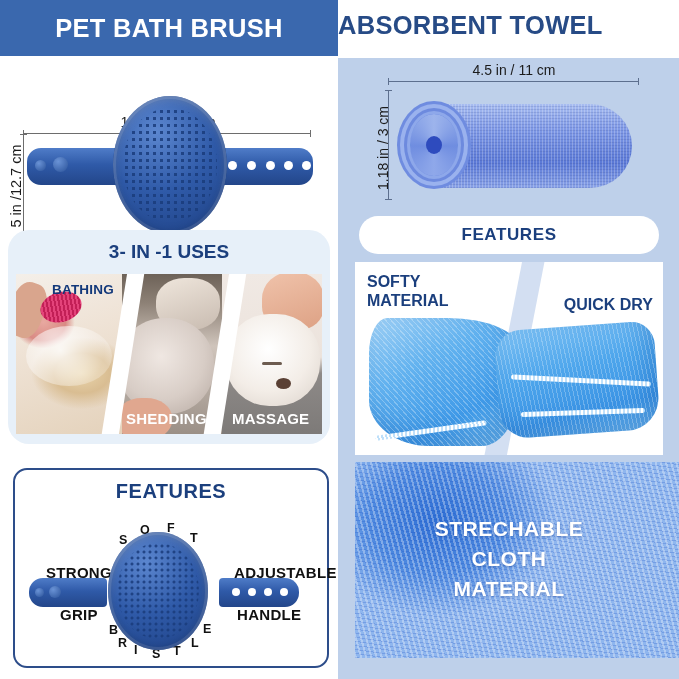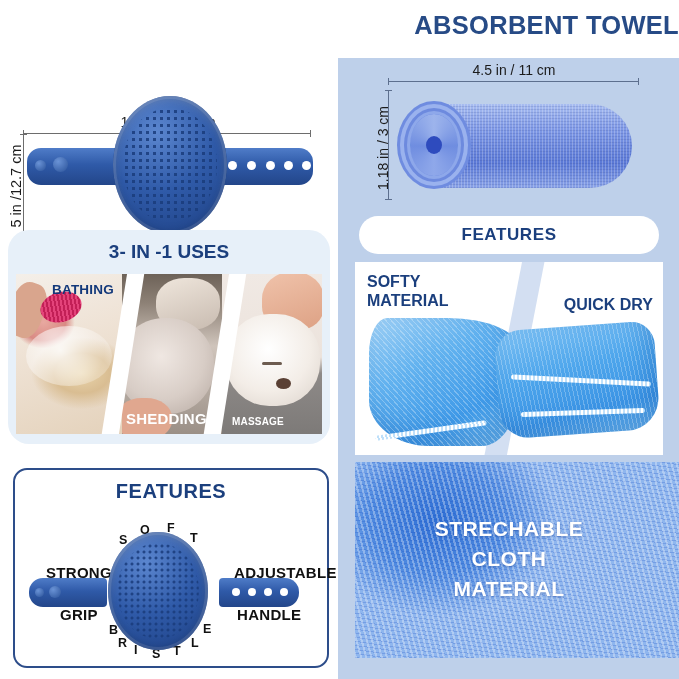"PET BATH BRUSH" div.hdr-left { html: none -> <div> <span>PET BATH BRUSH</span> </div> }
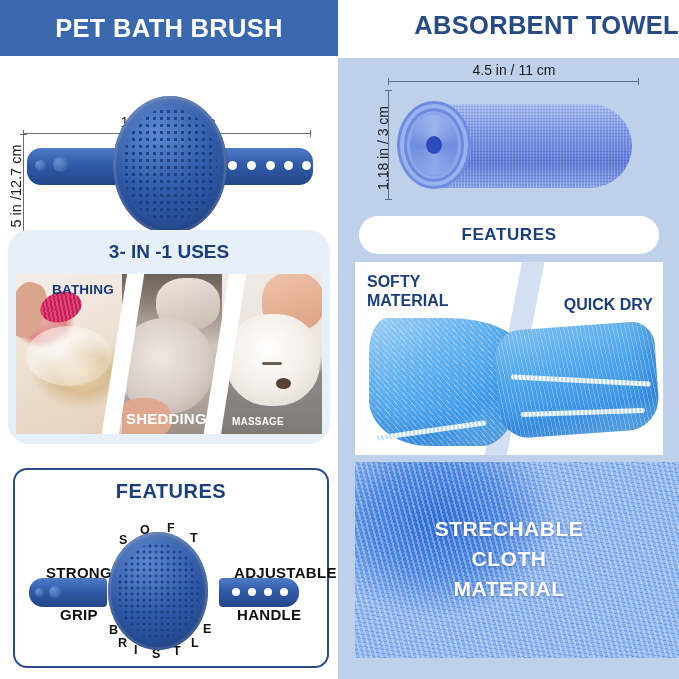"ABSORBENT TOWEL" .hdr-right { justify-content: flex-end -> flex-start }
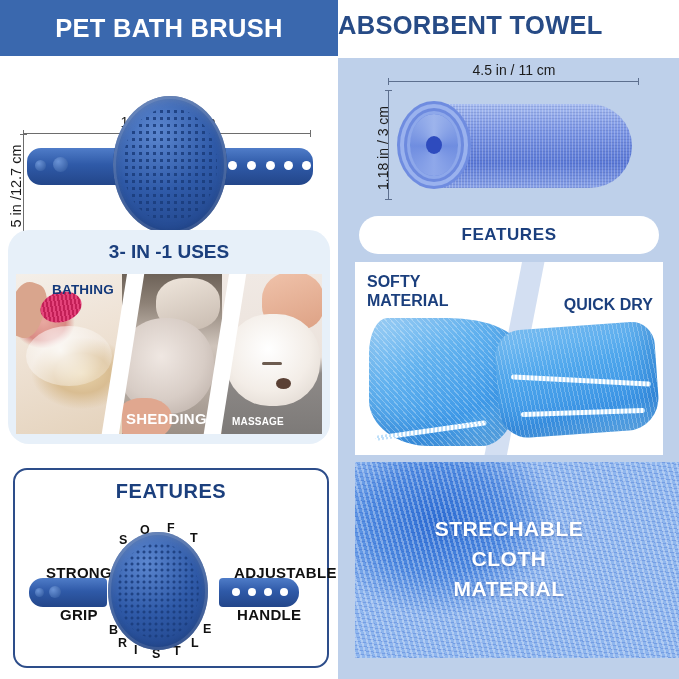"MASSAGE" .lbl-mass { font-size: 10px -> 15px }
